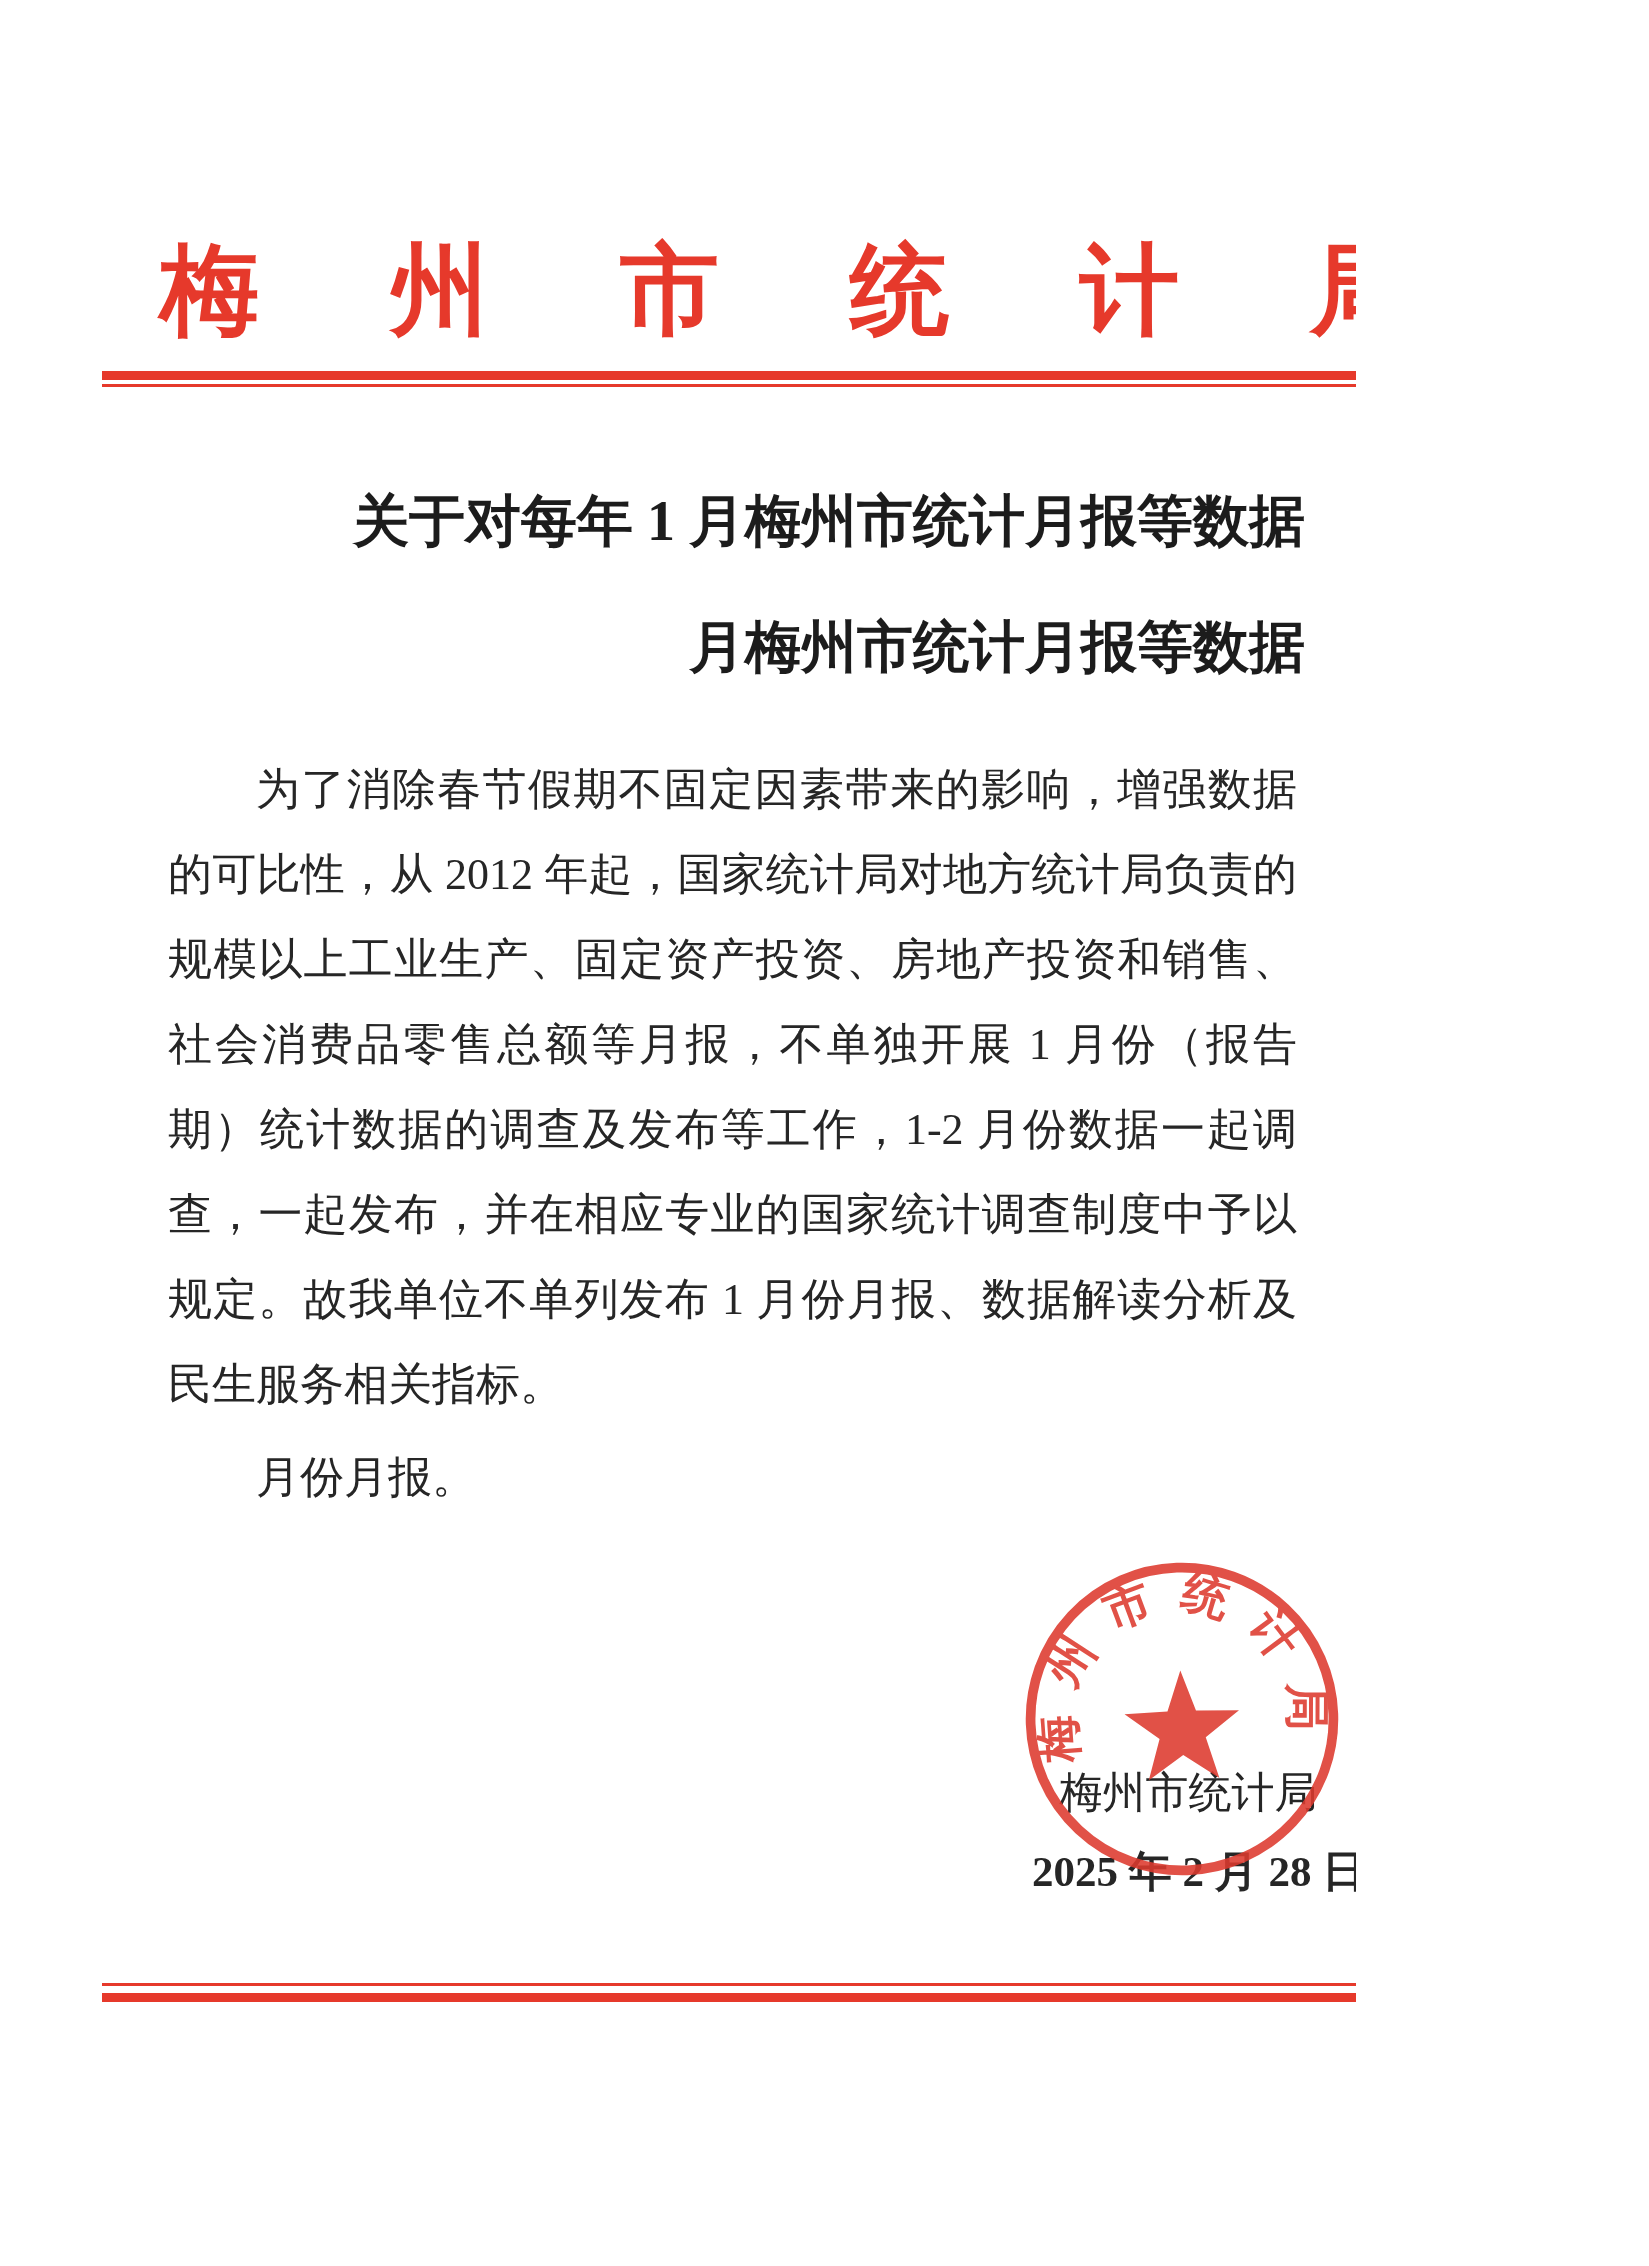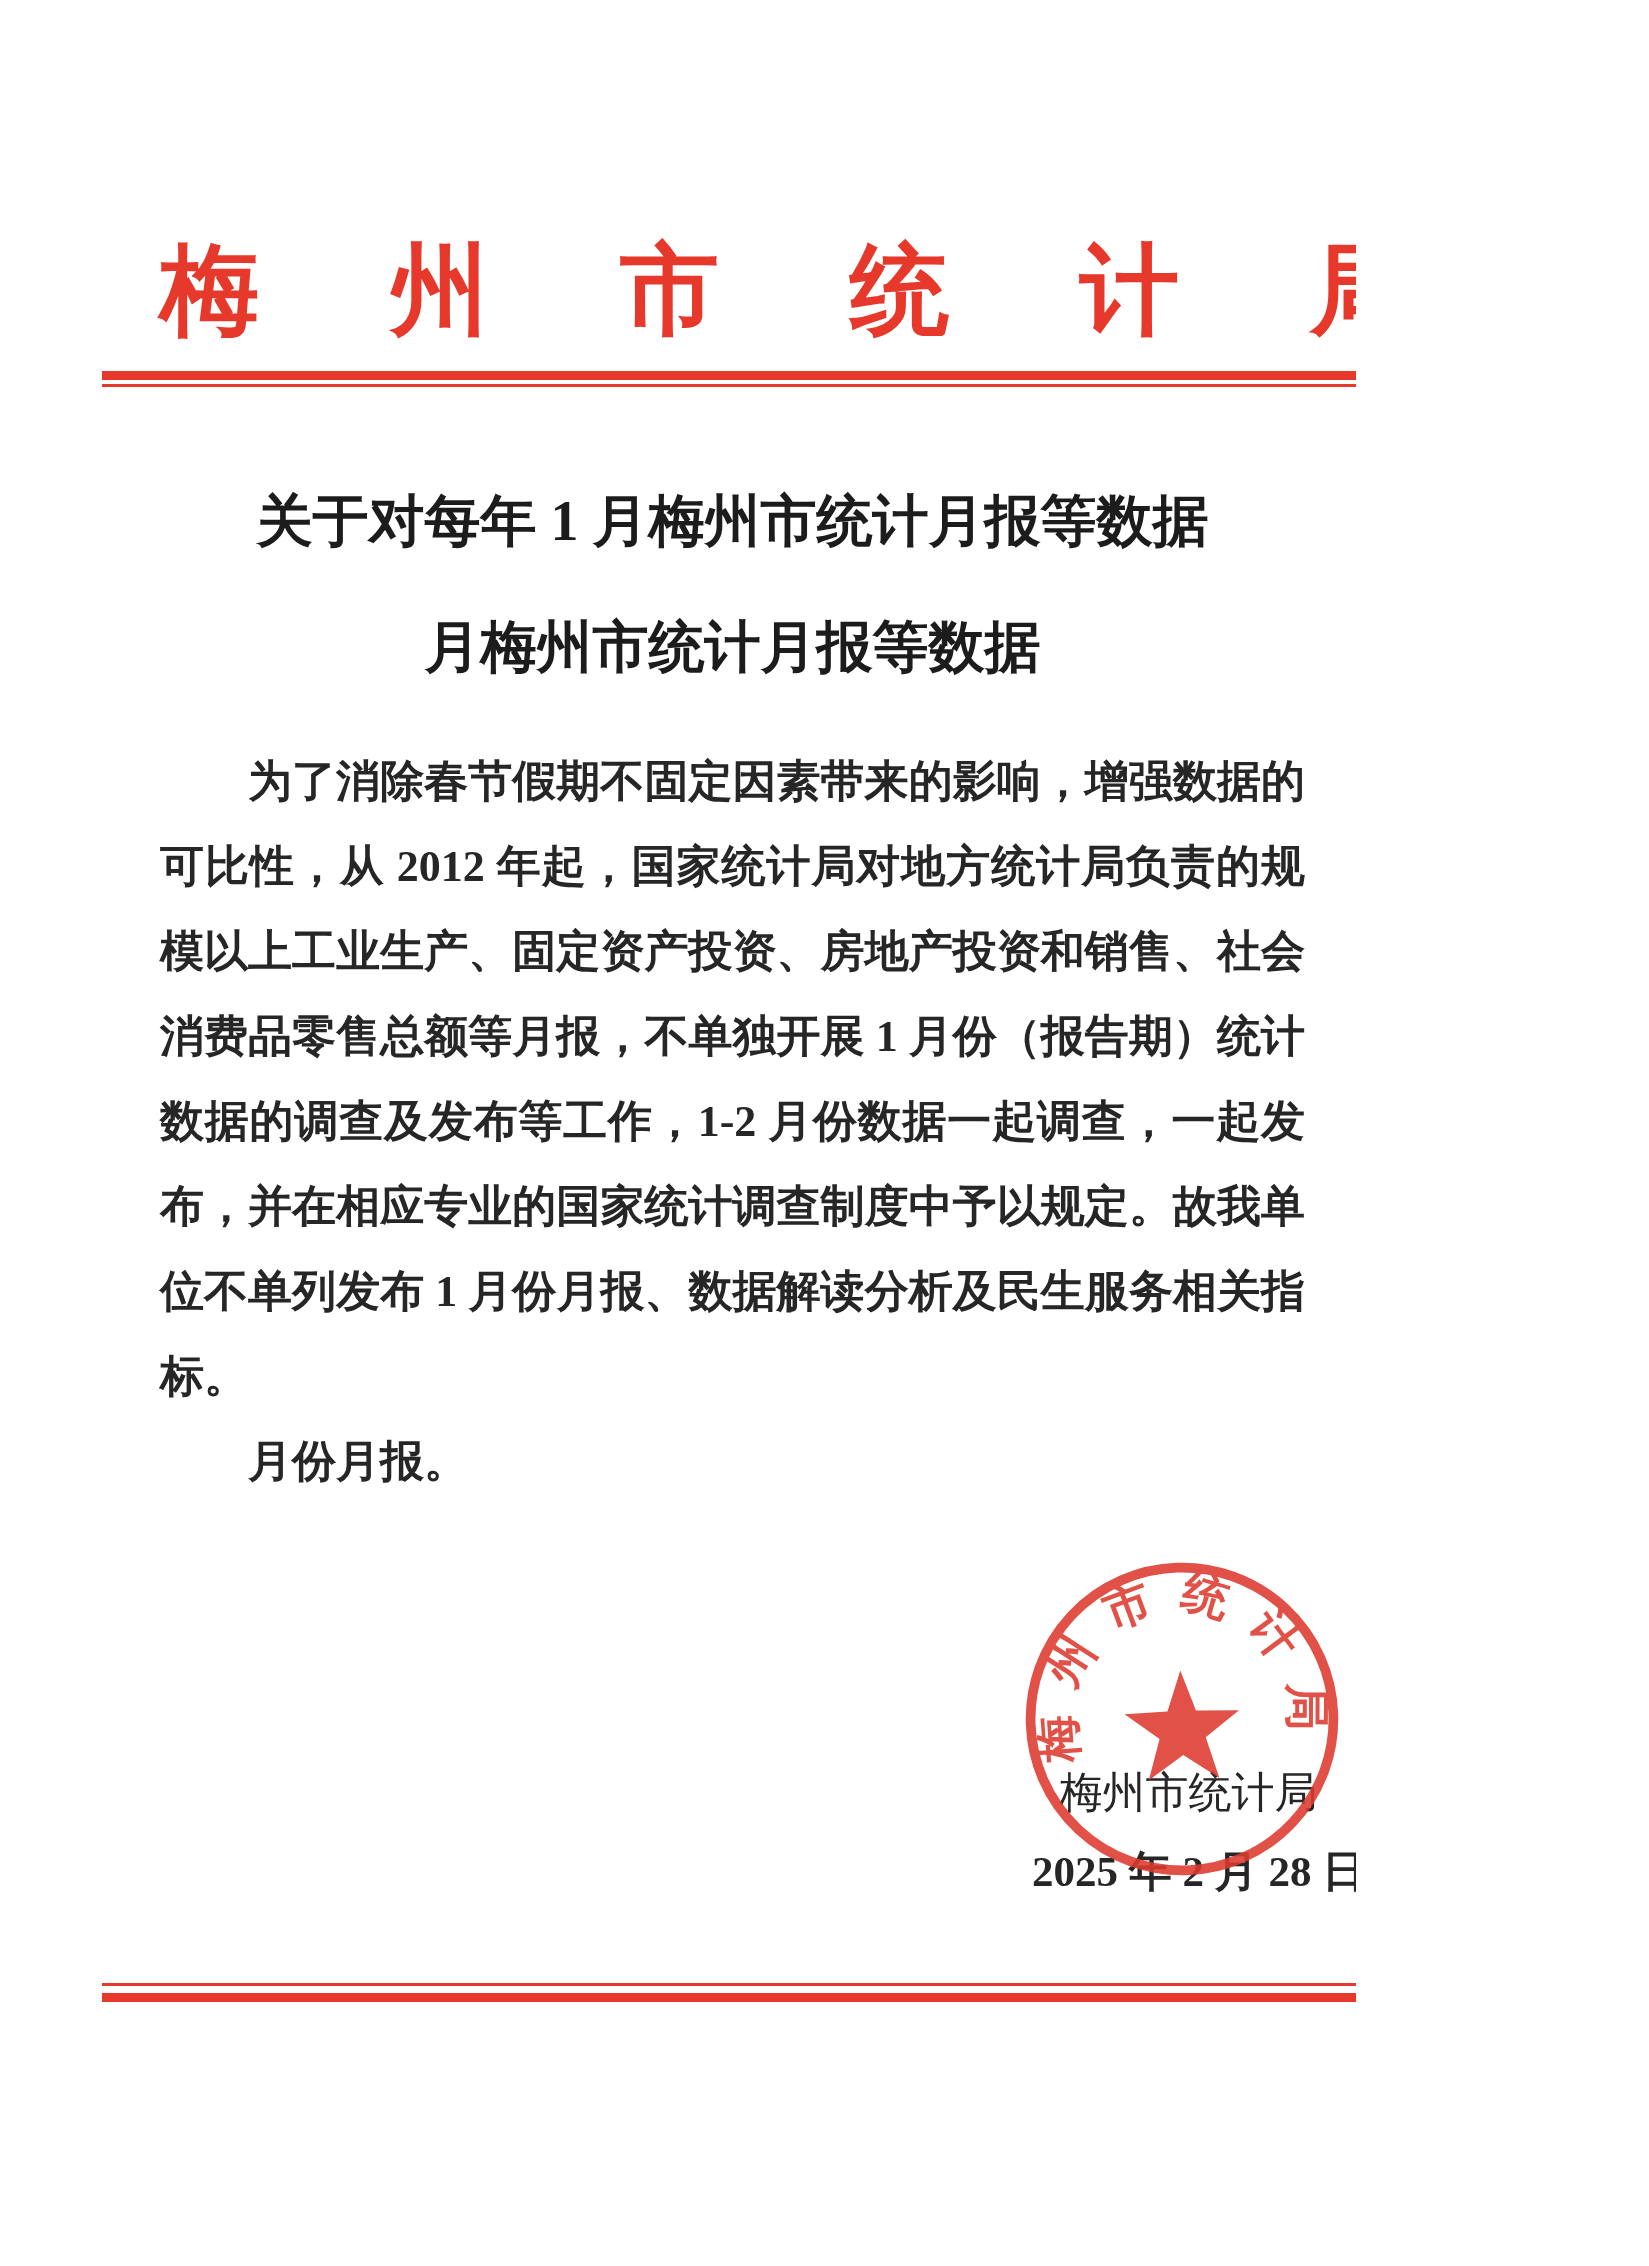"关于对每年 1 月梅州市统计月报等数据" .doc-title { text-align: center -> right }
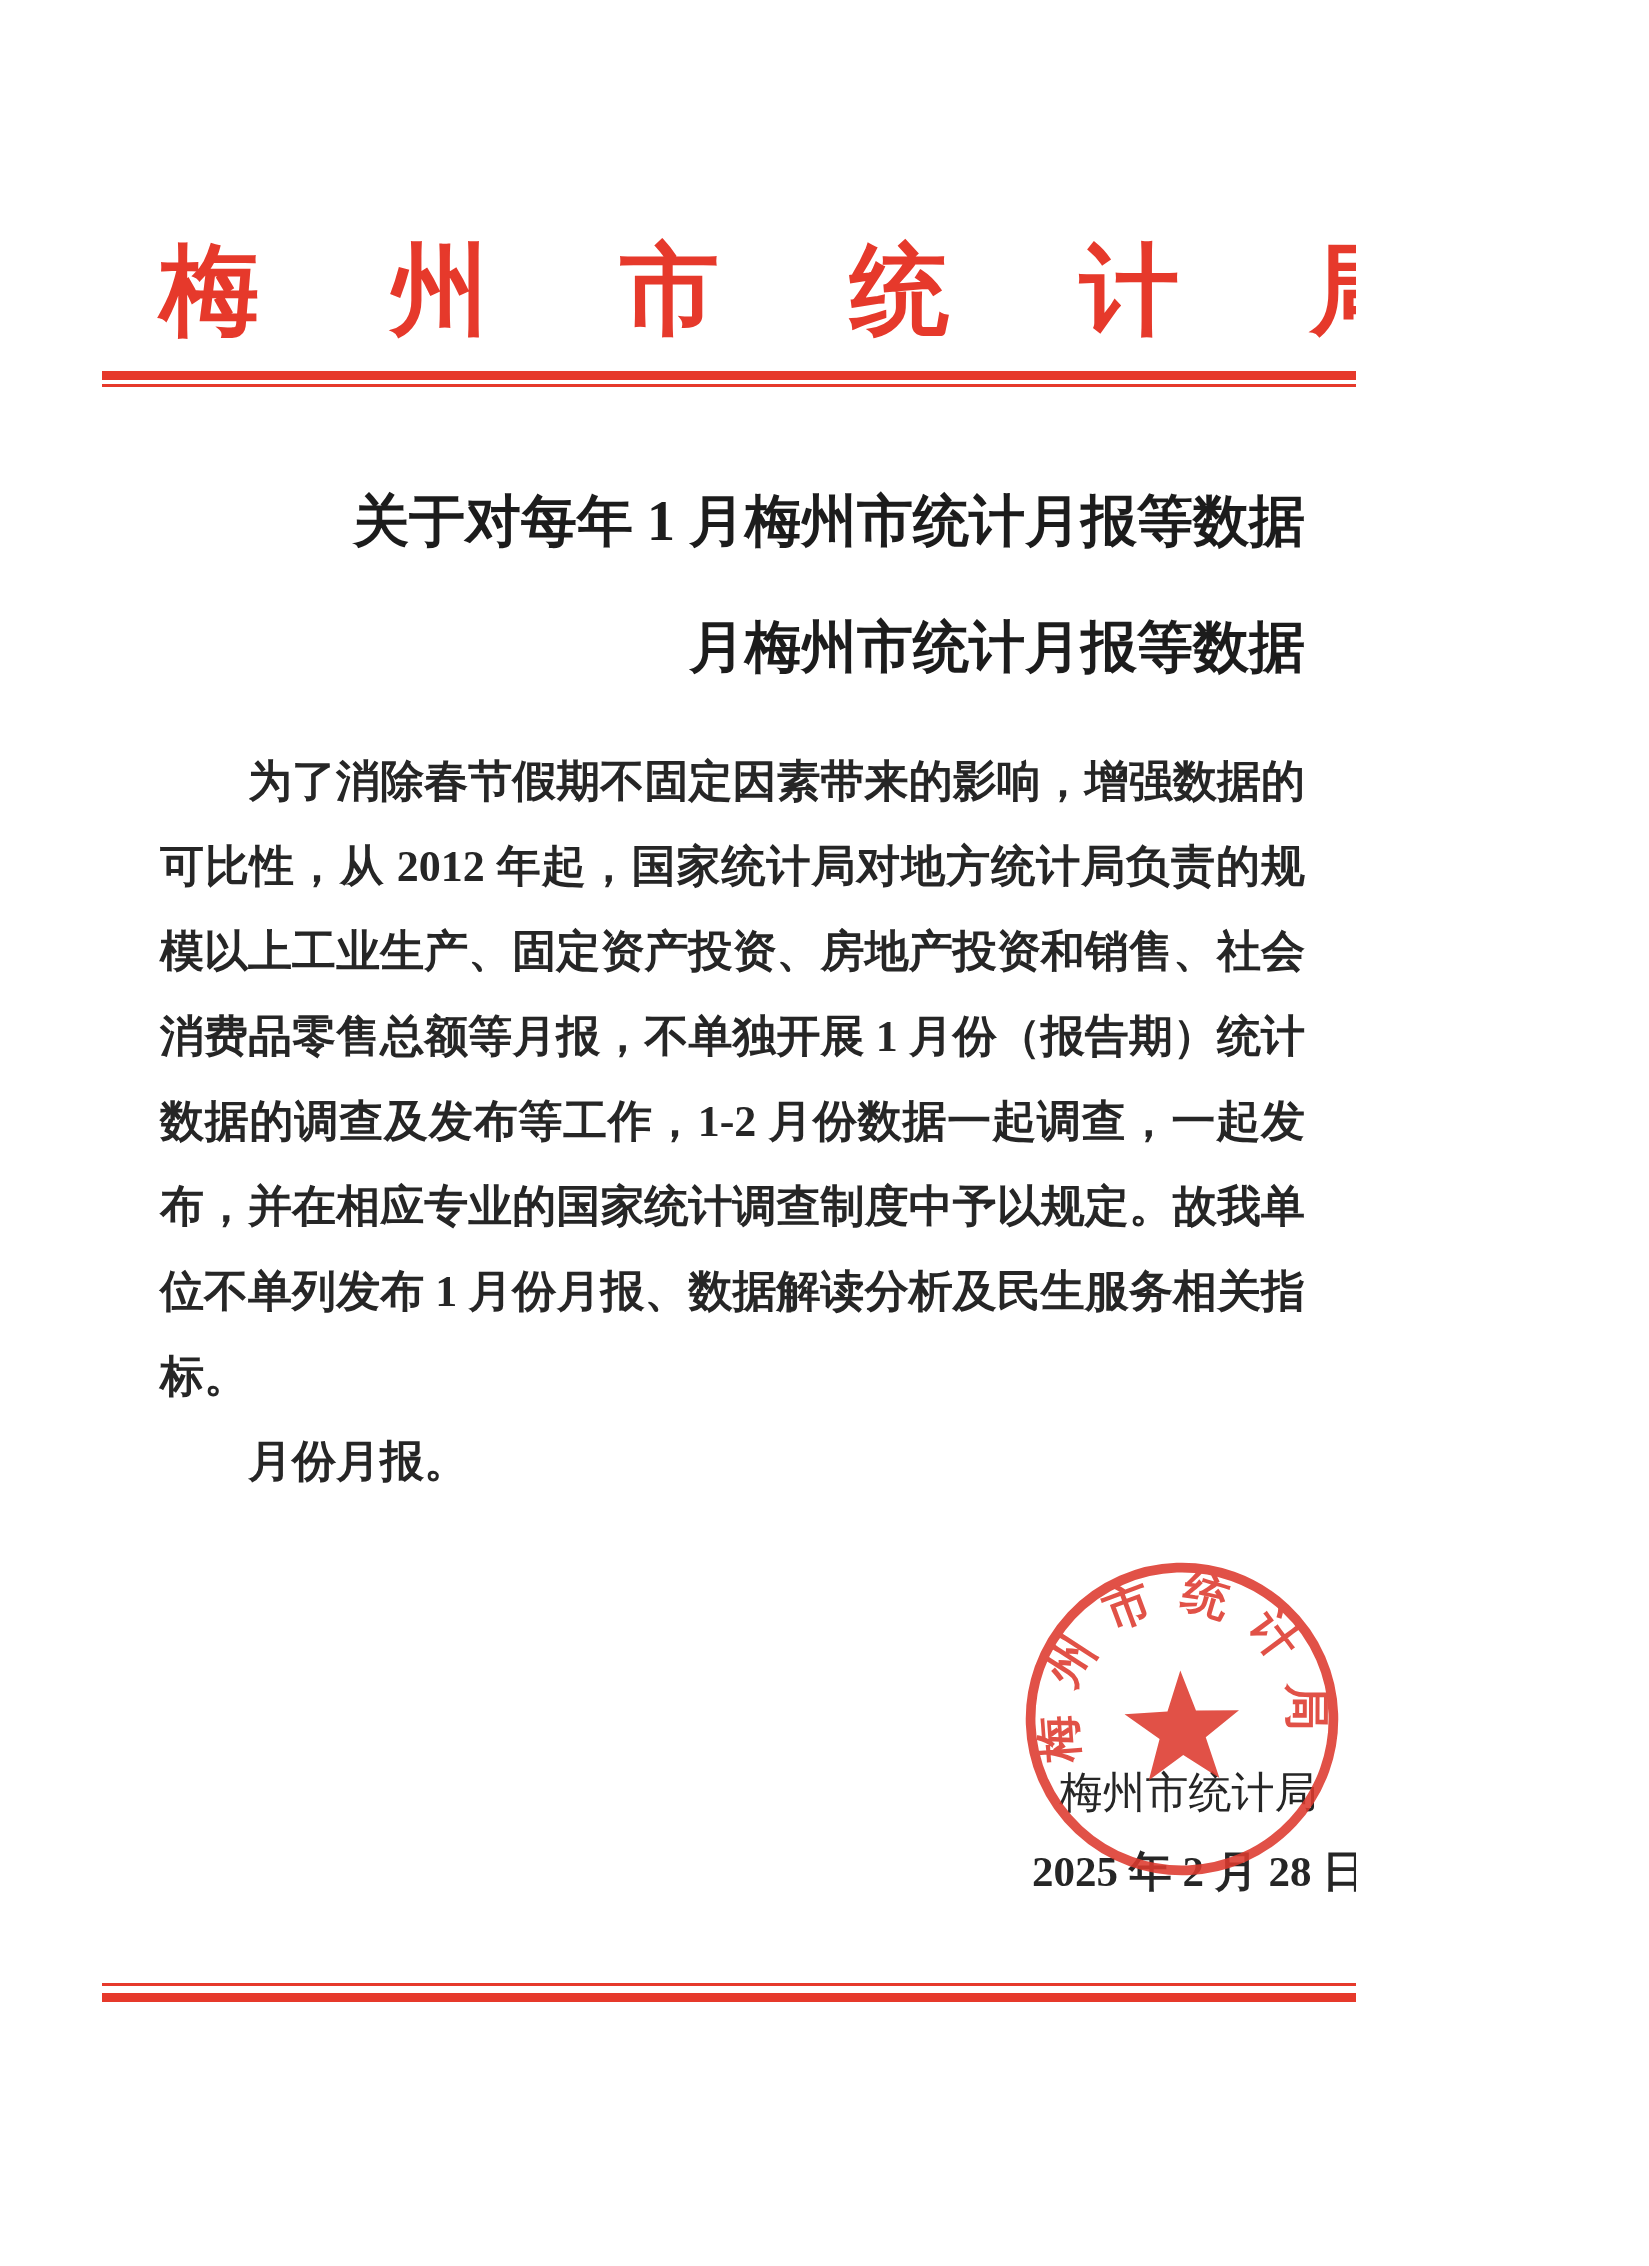"为了消除春节假期不固定因素带来的影响，增强数据的可比性，从 2012" .body-text p { font-weight: bold -> none; margin: 0 -> 8px }
